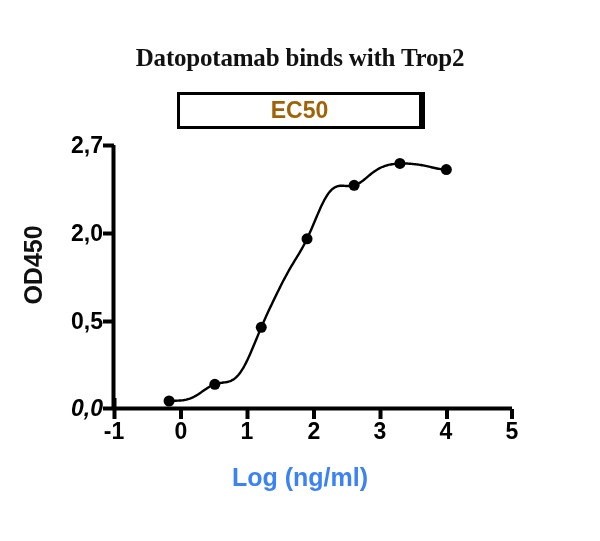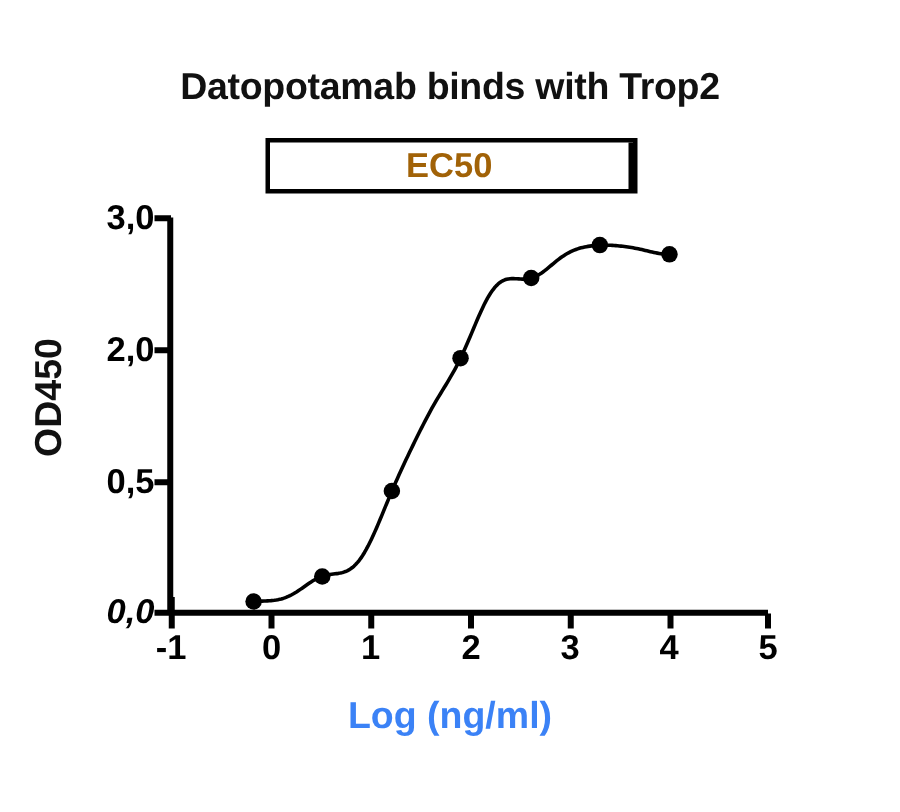"Datopotamab binds with Trop2" #chart-title { font-family: none -> Liberation Serif, serif }
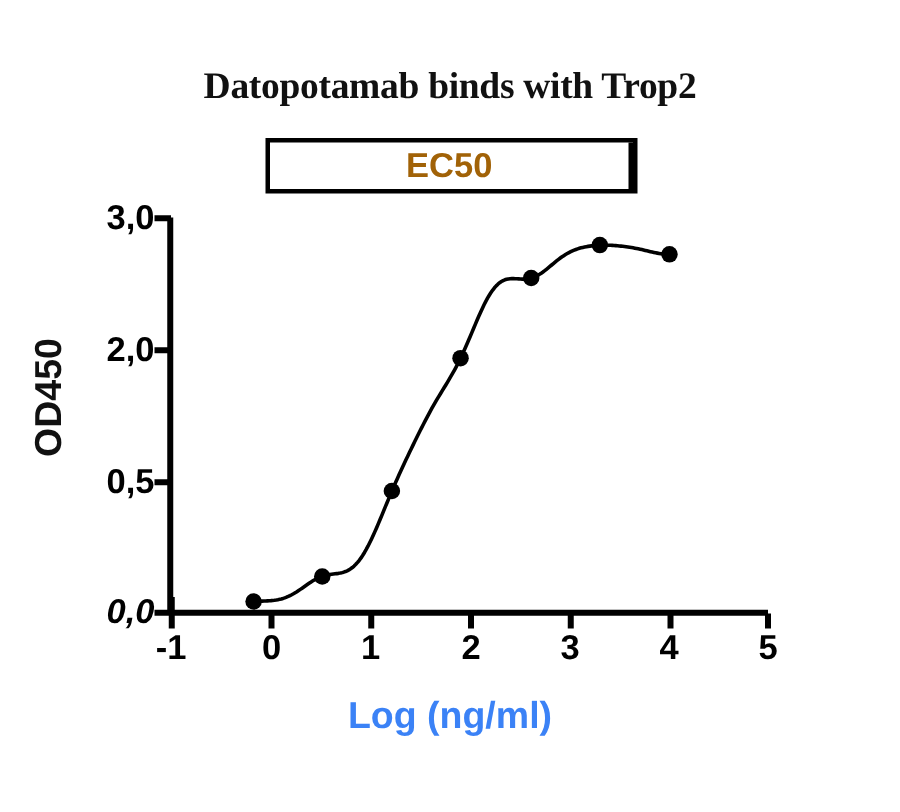"3,0" div.ytick-label { text: 3,0 -> 2,7 }
